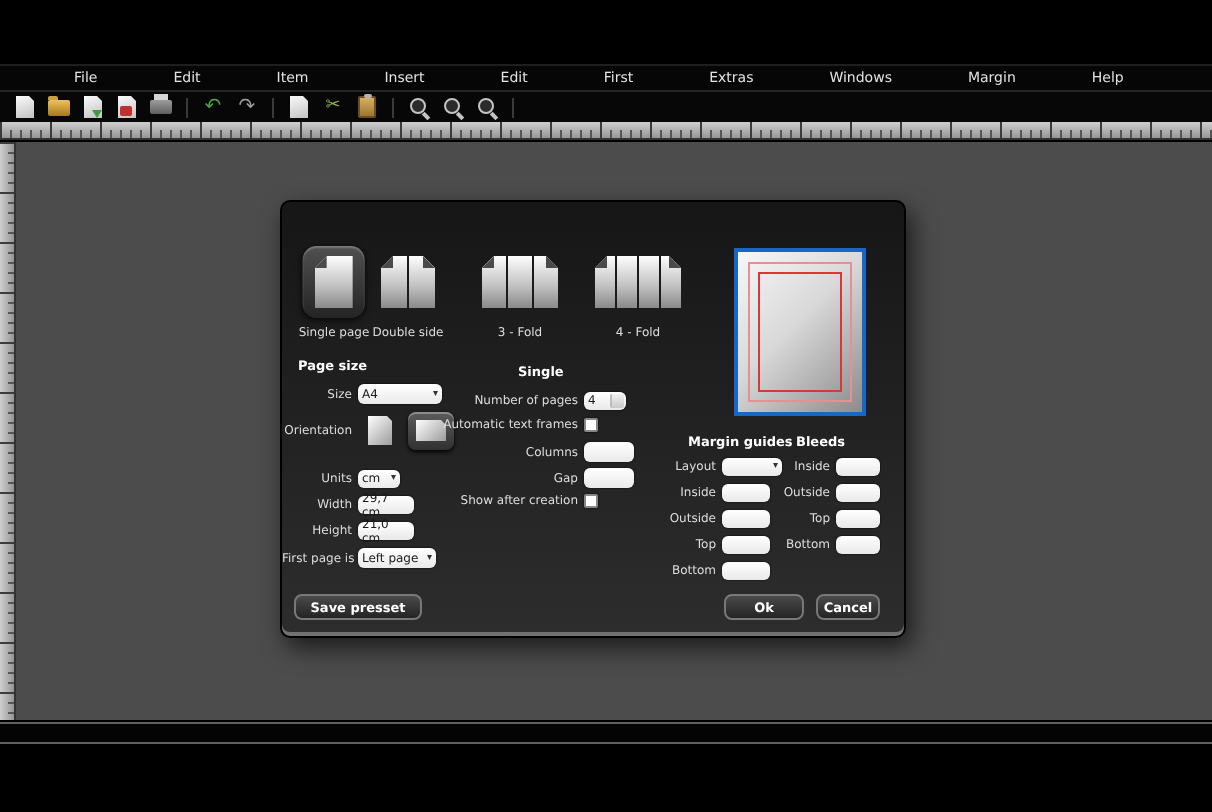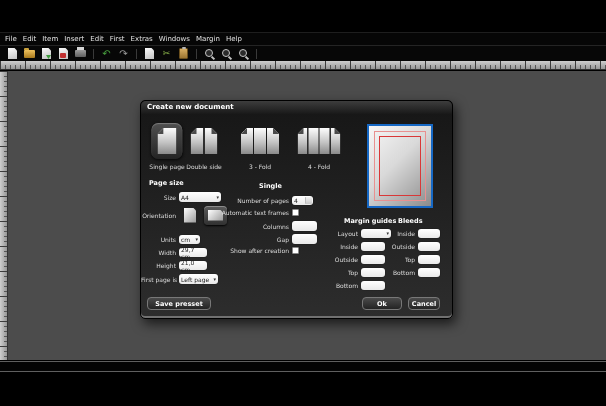"File" .menu-item { margin-left: none -> 32px }
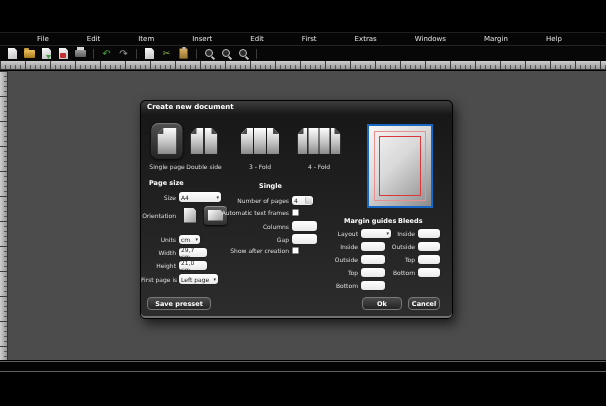"Create new document" div.dlg-titlebar { html: <div> <div>Create new document</div> </div> -> none }
